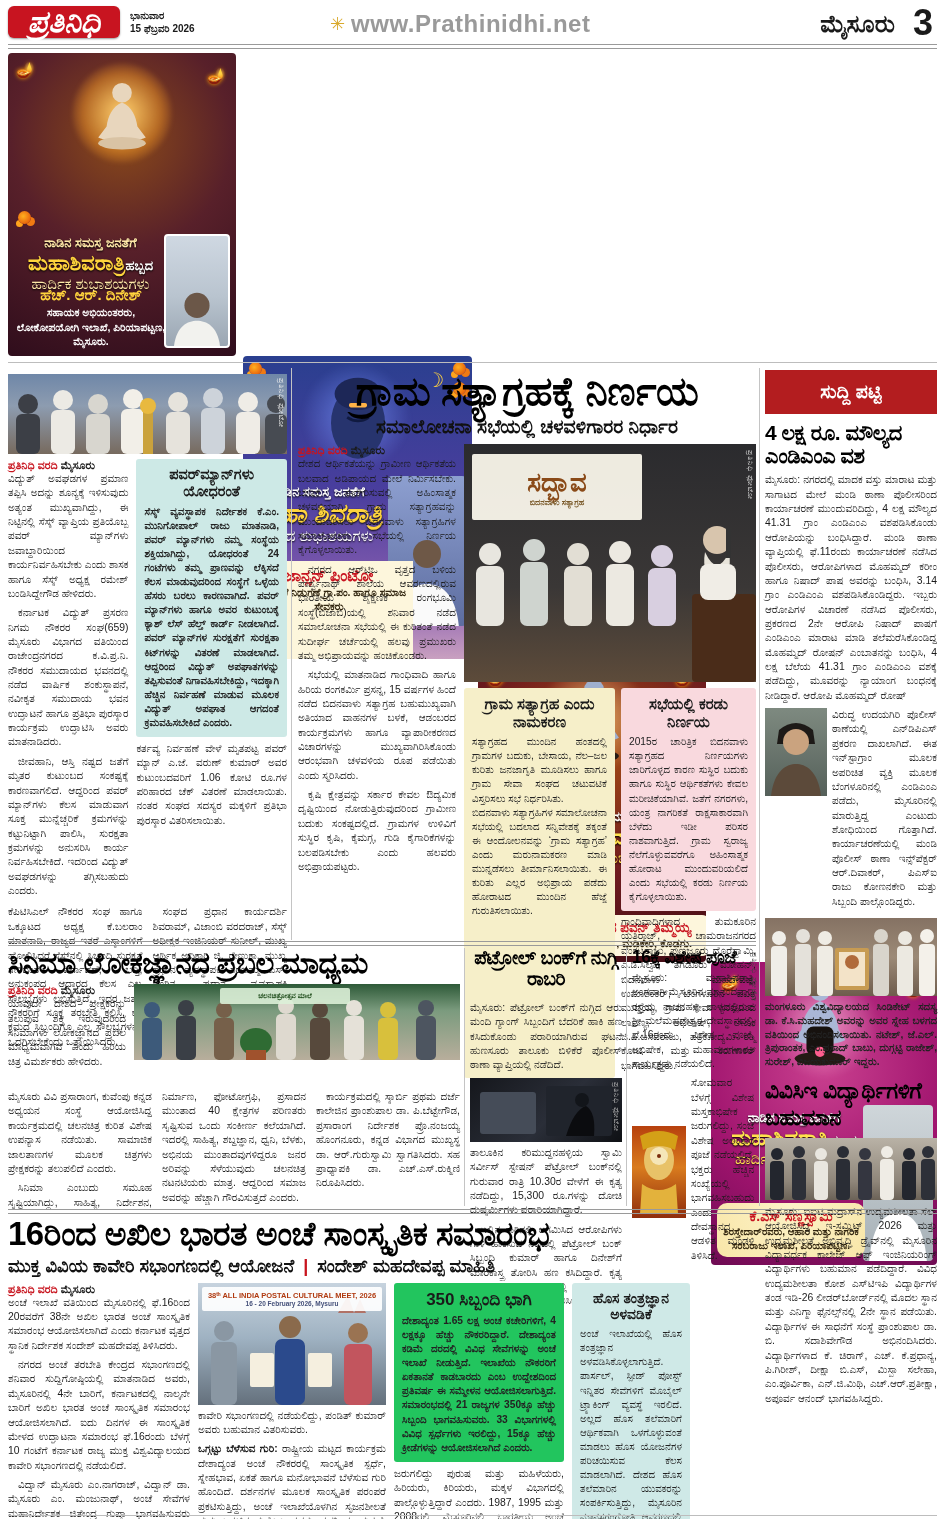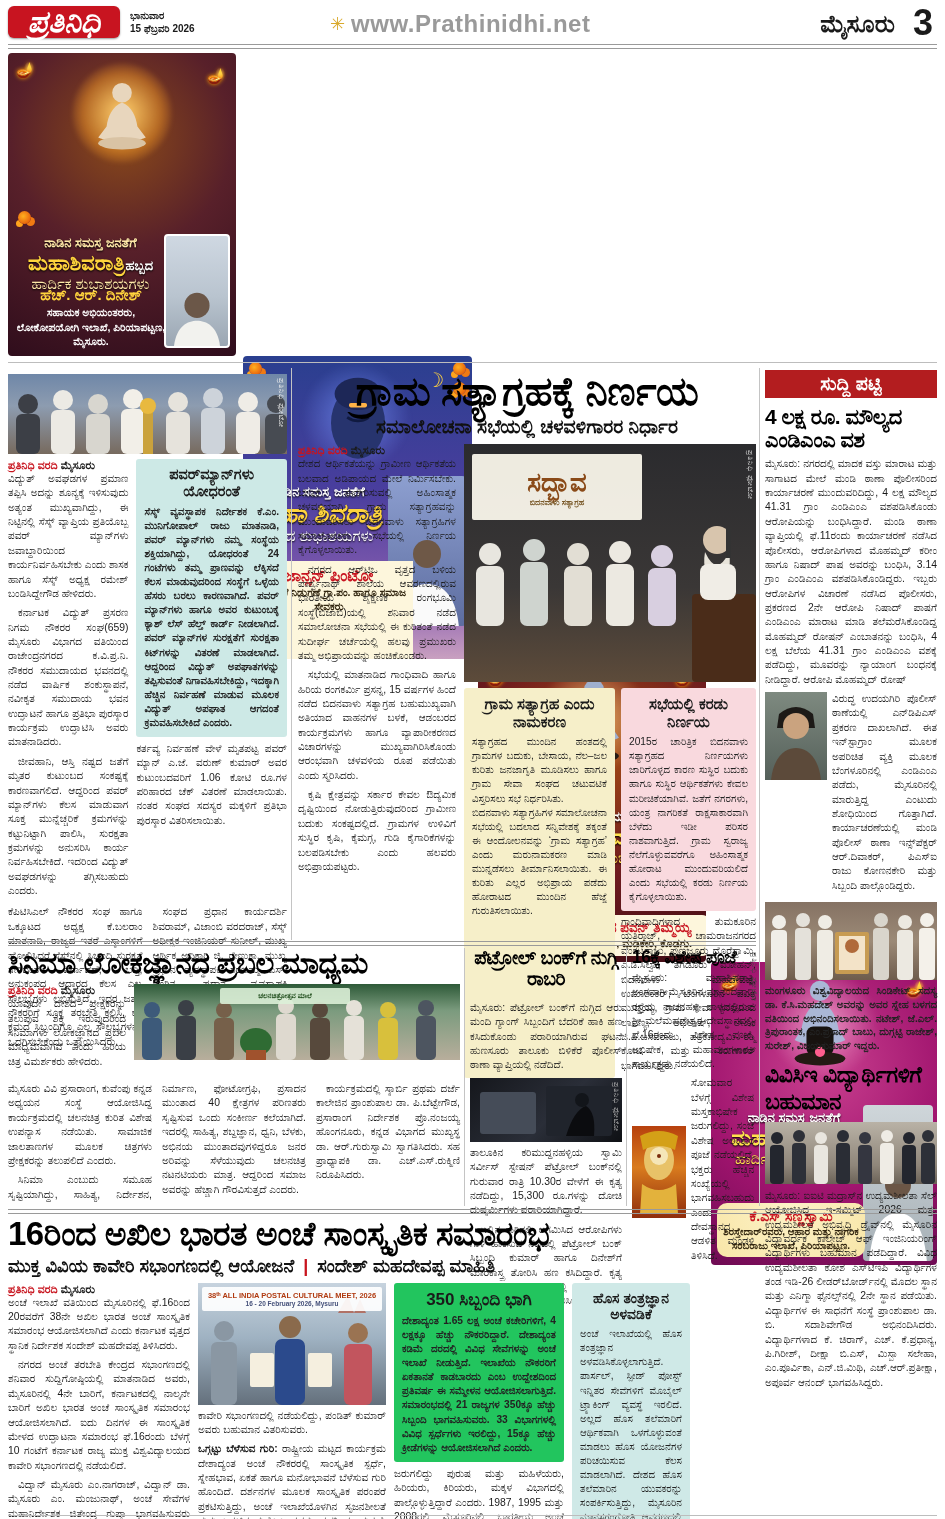"ಸುದ್ದಿ ಪಟ್ಟಿ" div.brief-banner { height: 28px -> 44px }
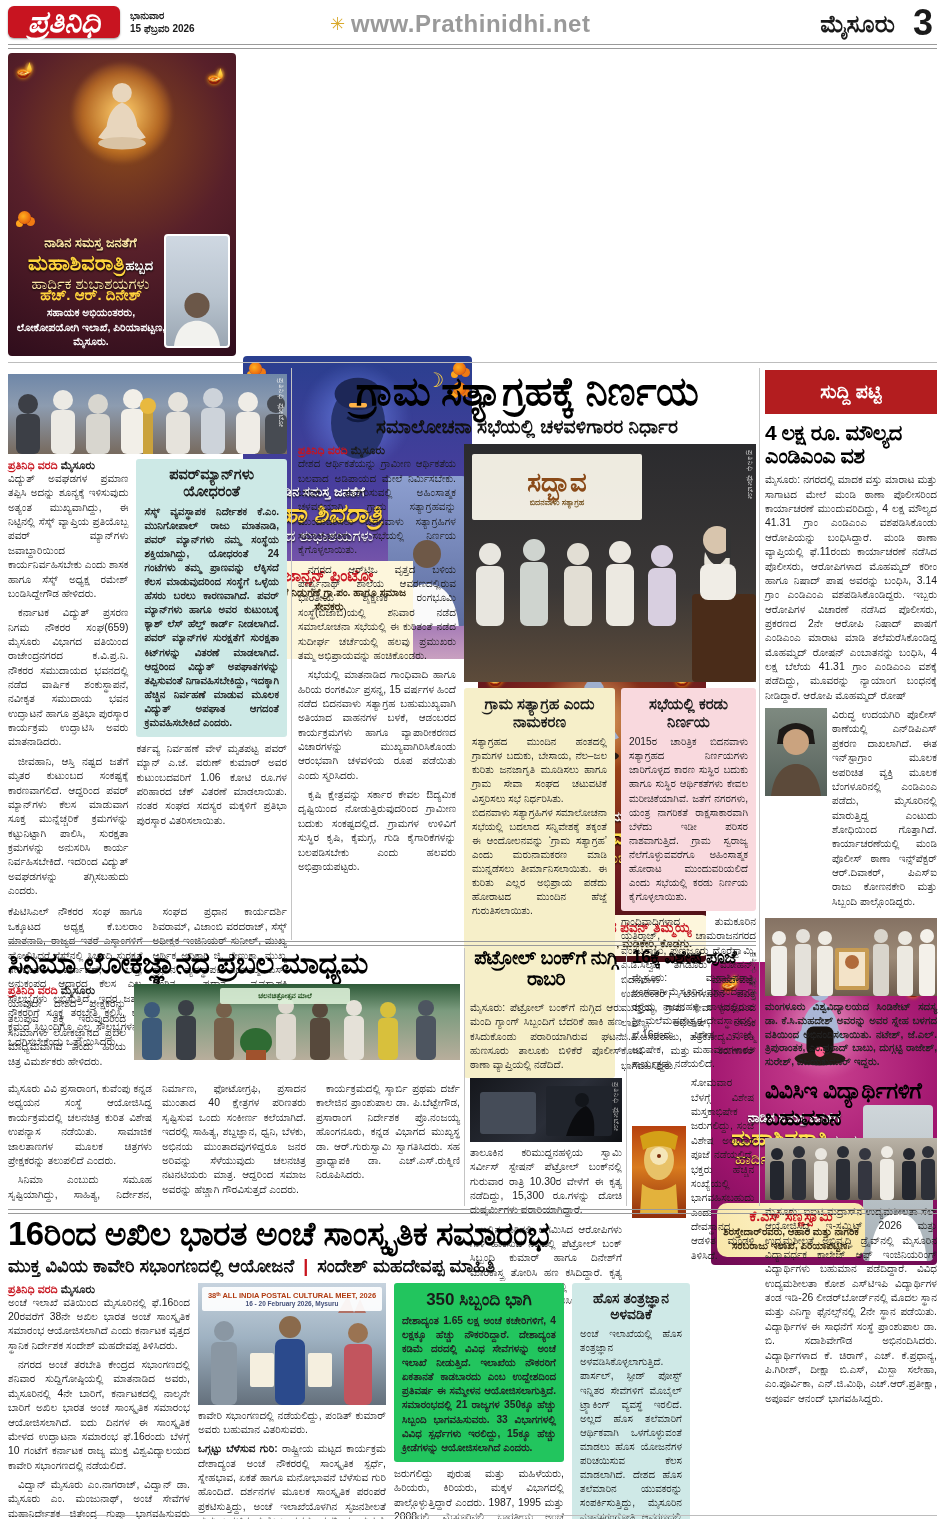"ಮೈಸೂರು ವಿವಿ ಪ್ರಸಾರಾಂಗ, ಕುವೆಂಪು ಕನ್ನಡ" div.body { margin-top: 8px -> 16px }
